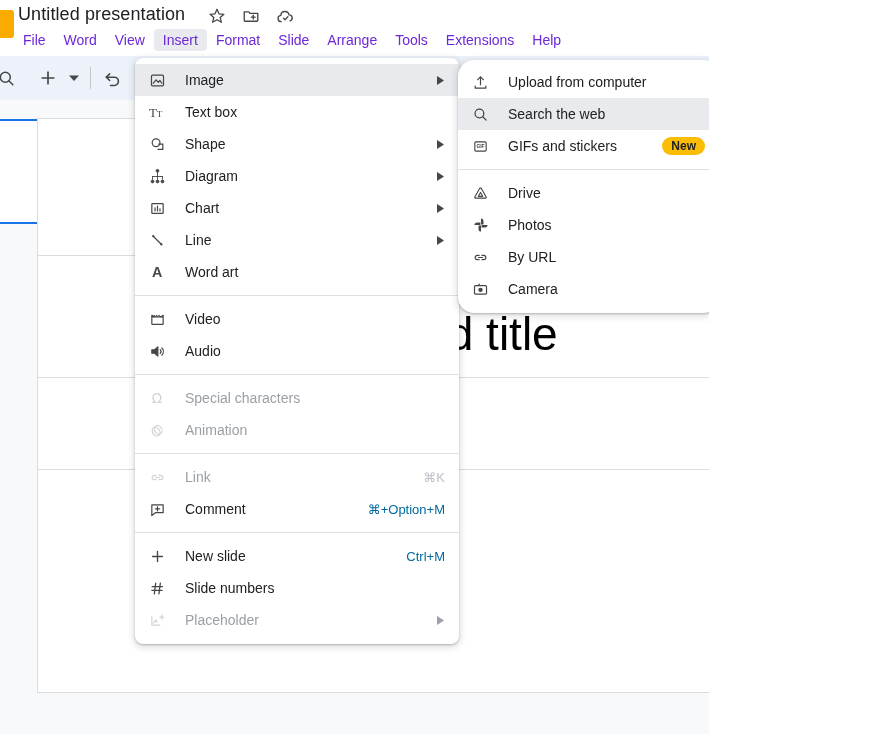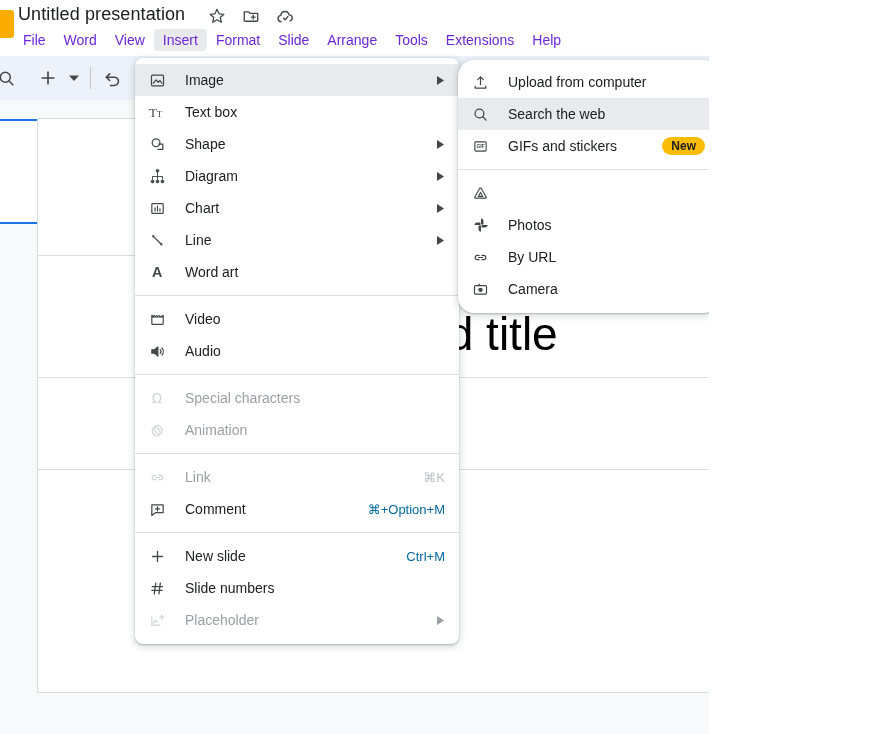"Drive" span.m-lb { html: none -> <span>Drive</span> }
